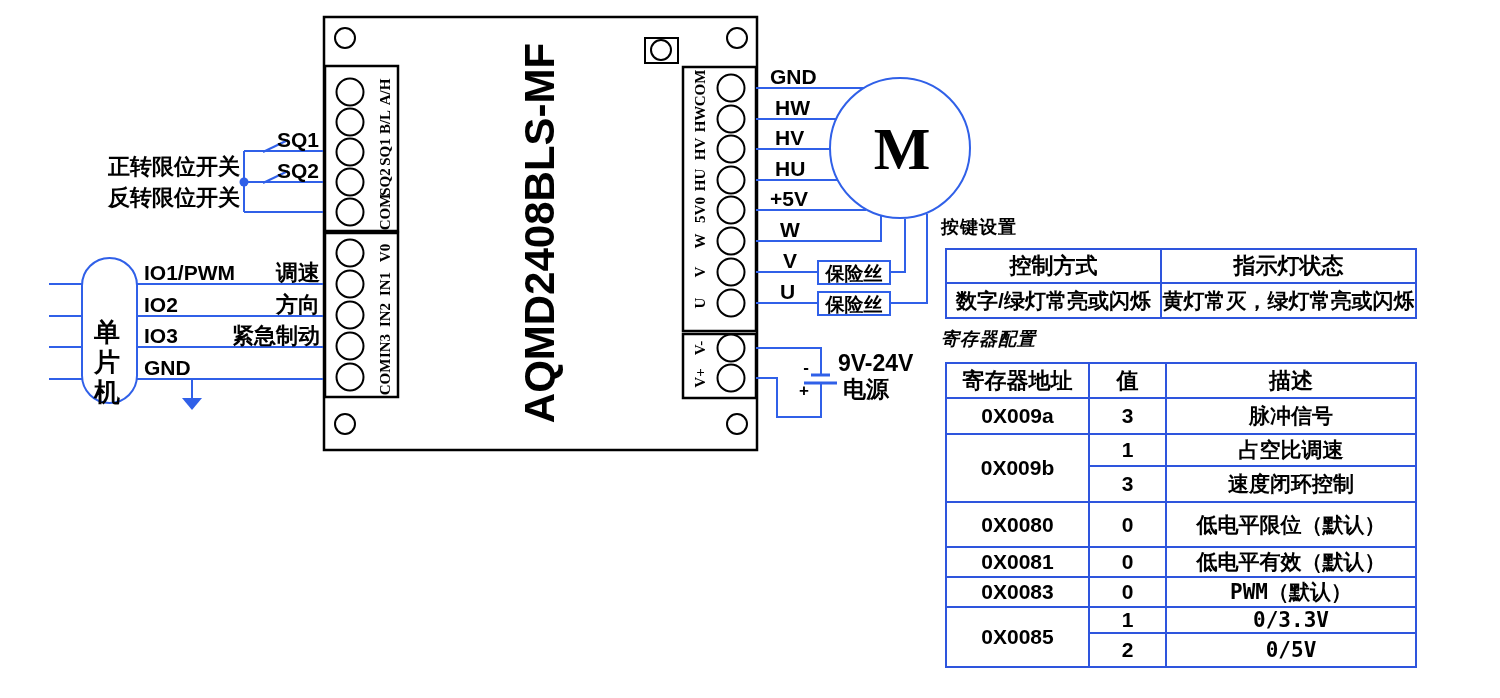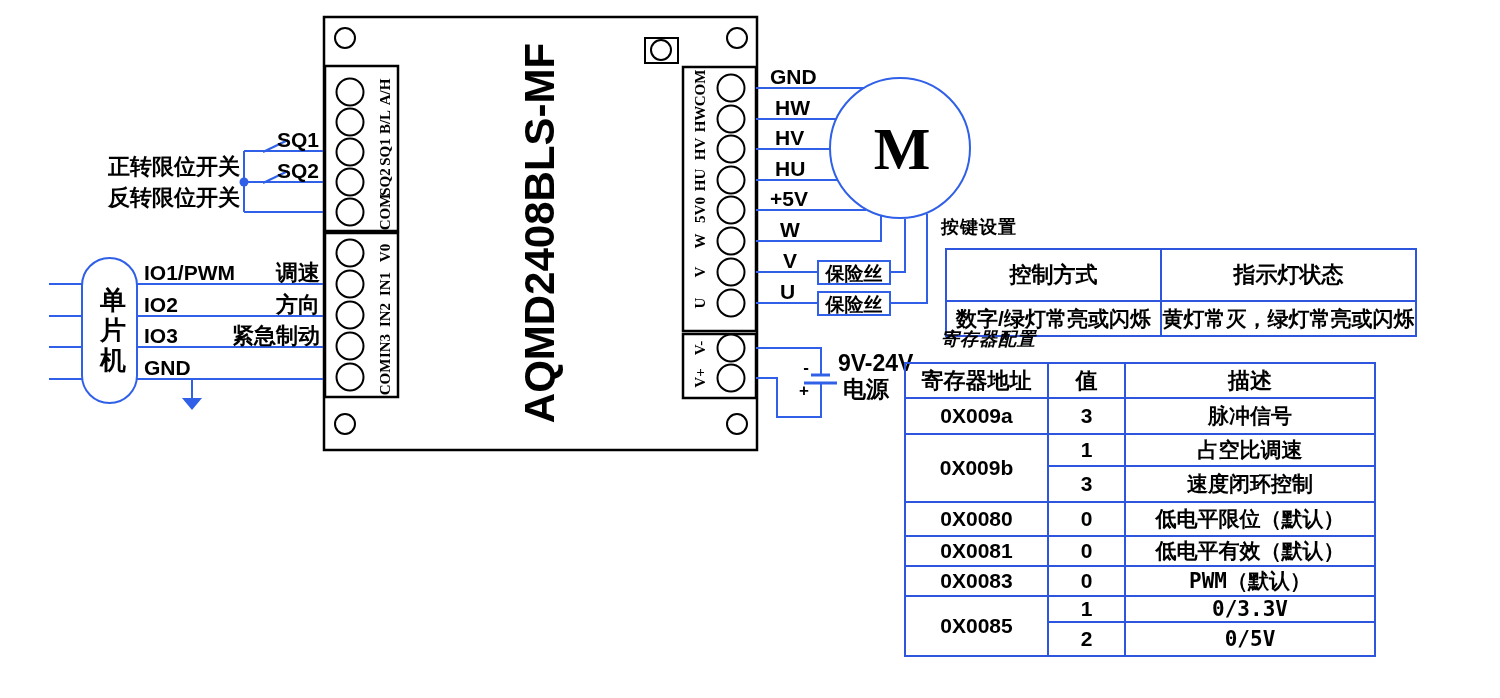"控制方式" tr { height: 52px -> 34px }
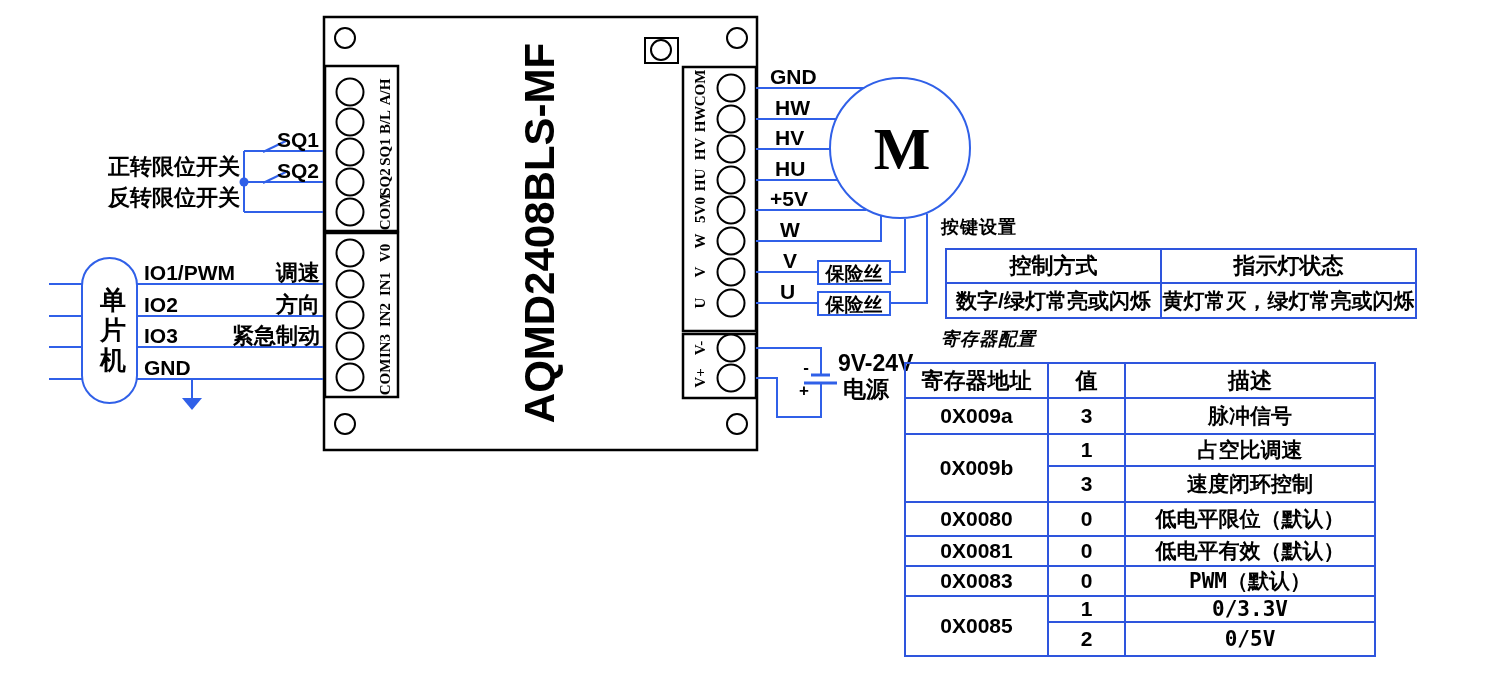"单片机" .mcu-vert { margin-top: none -> 32px; text-align: right -> left }
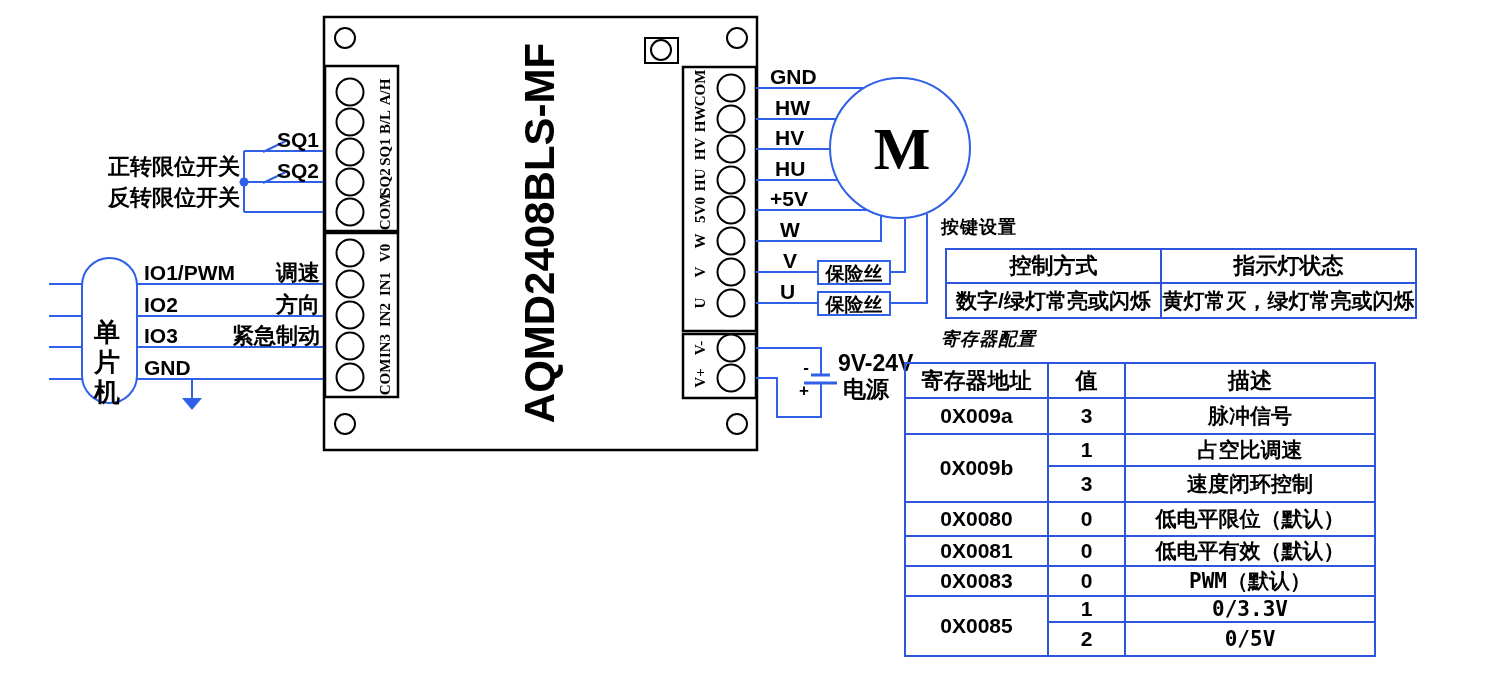"寄存器地址" table.tbl { left: 904px -> 945px }
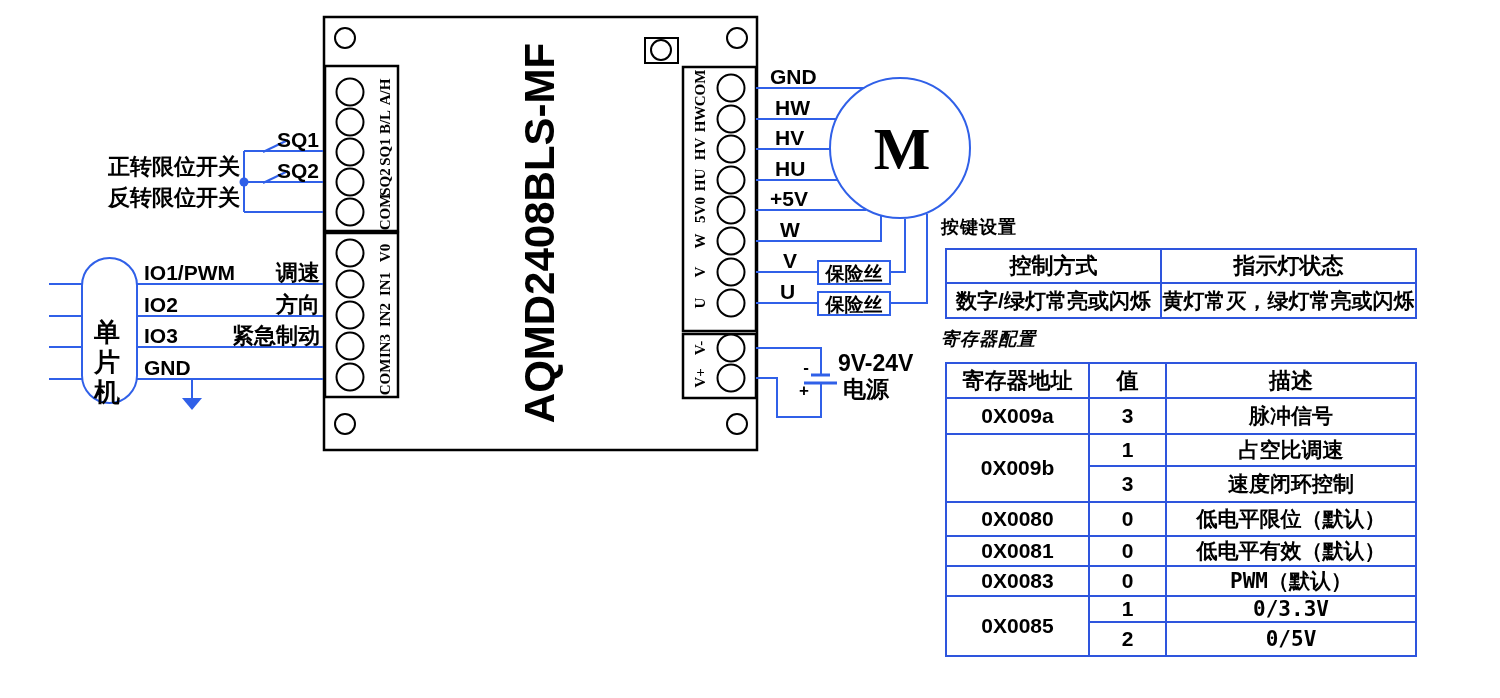"0X0080" tr { height: 34px -> 45px }
